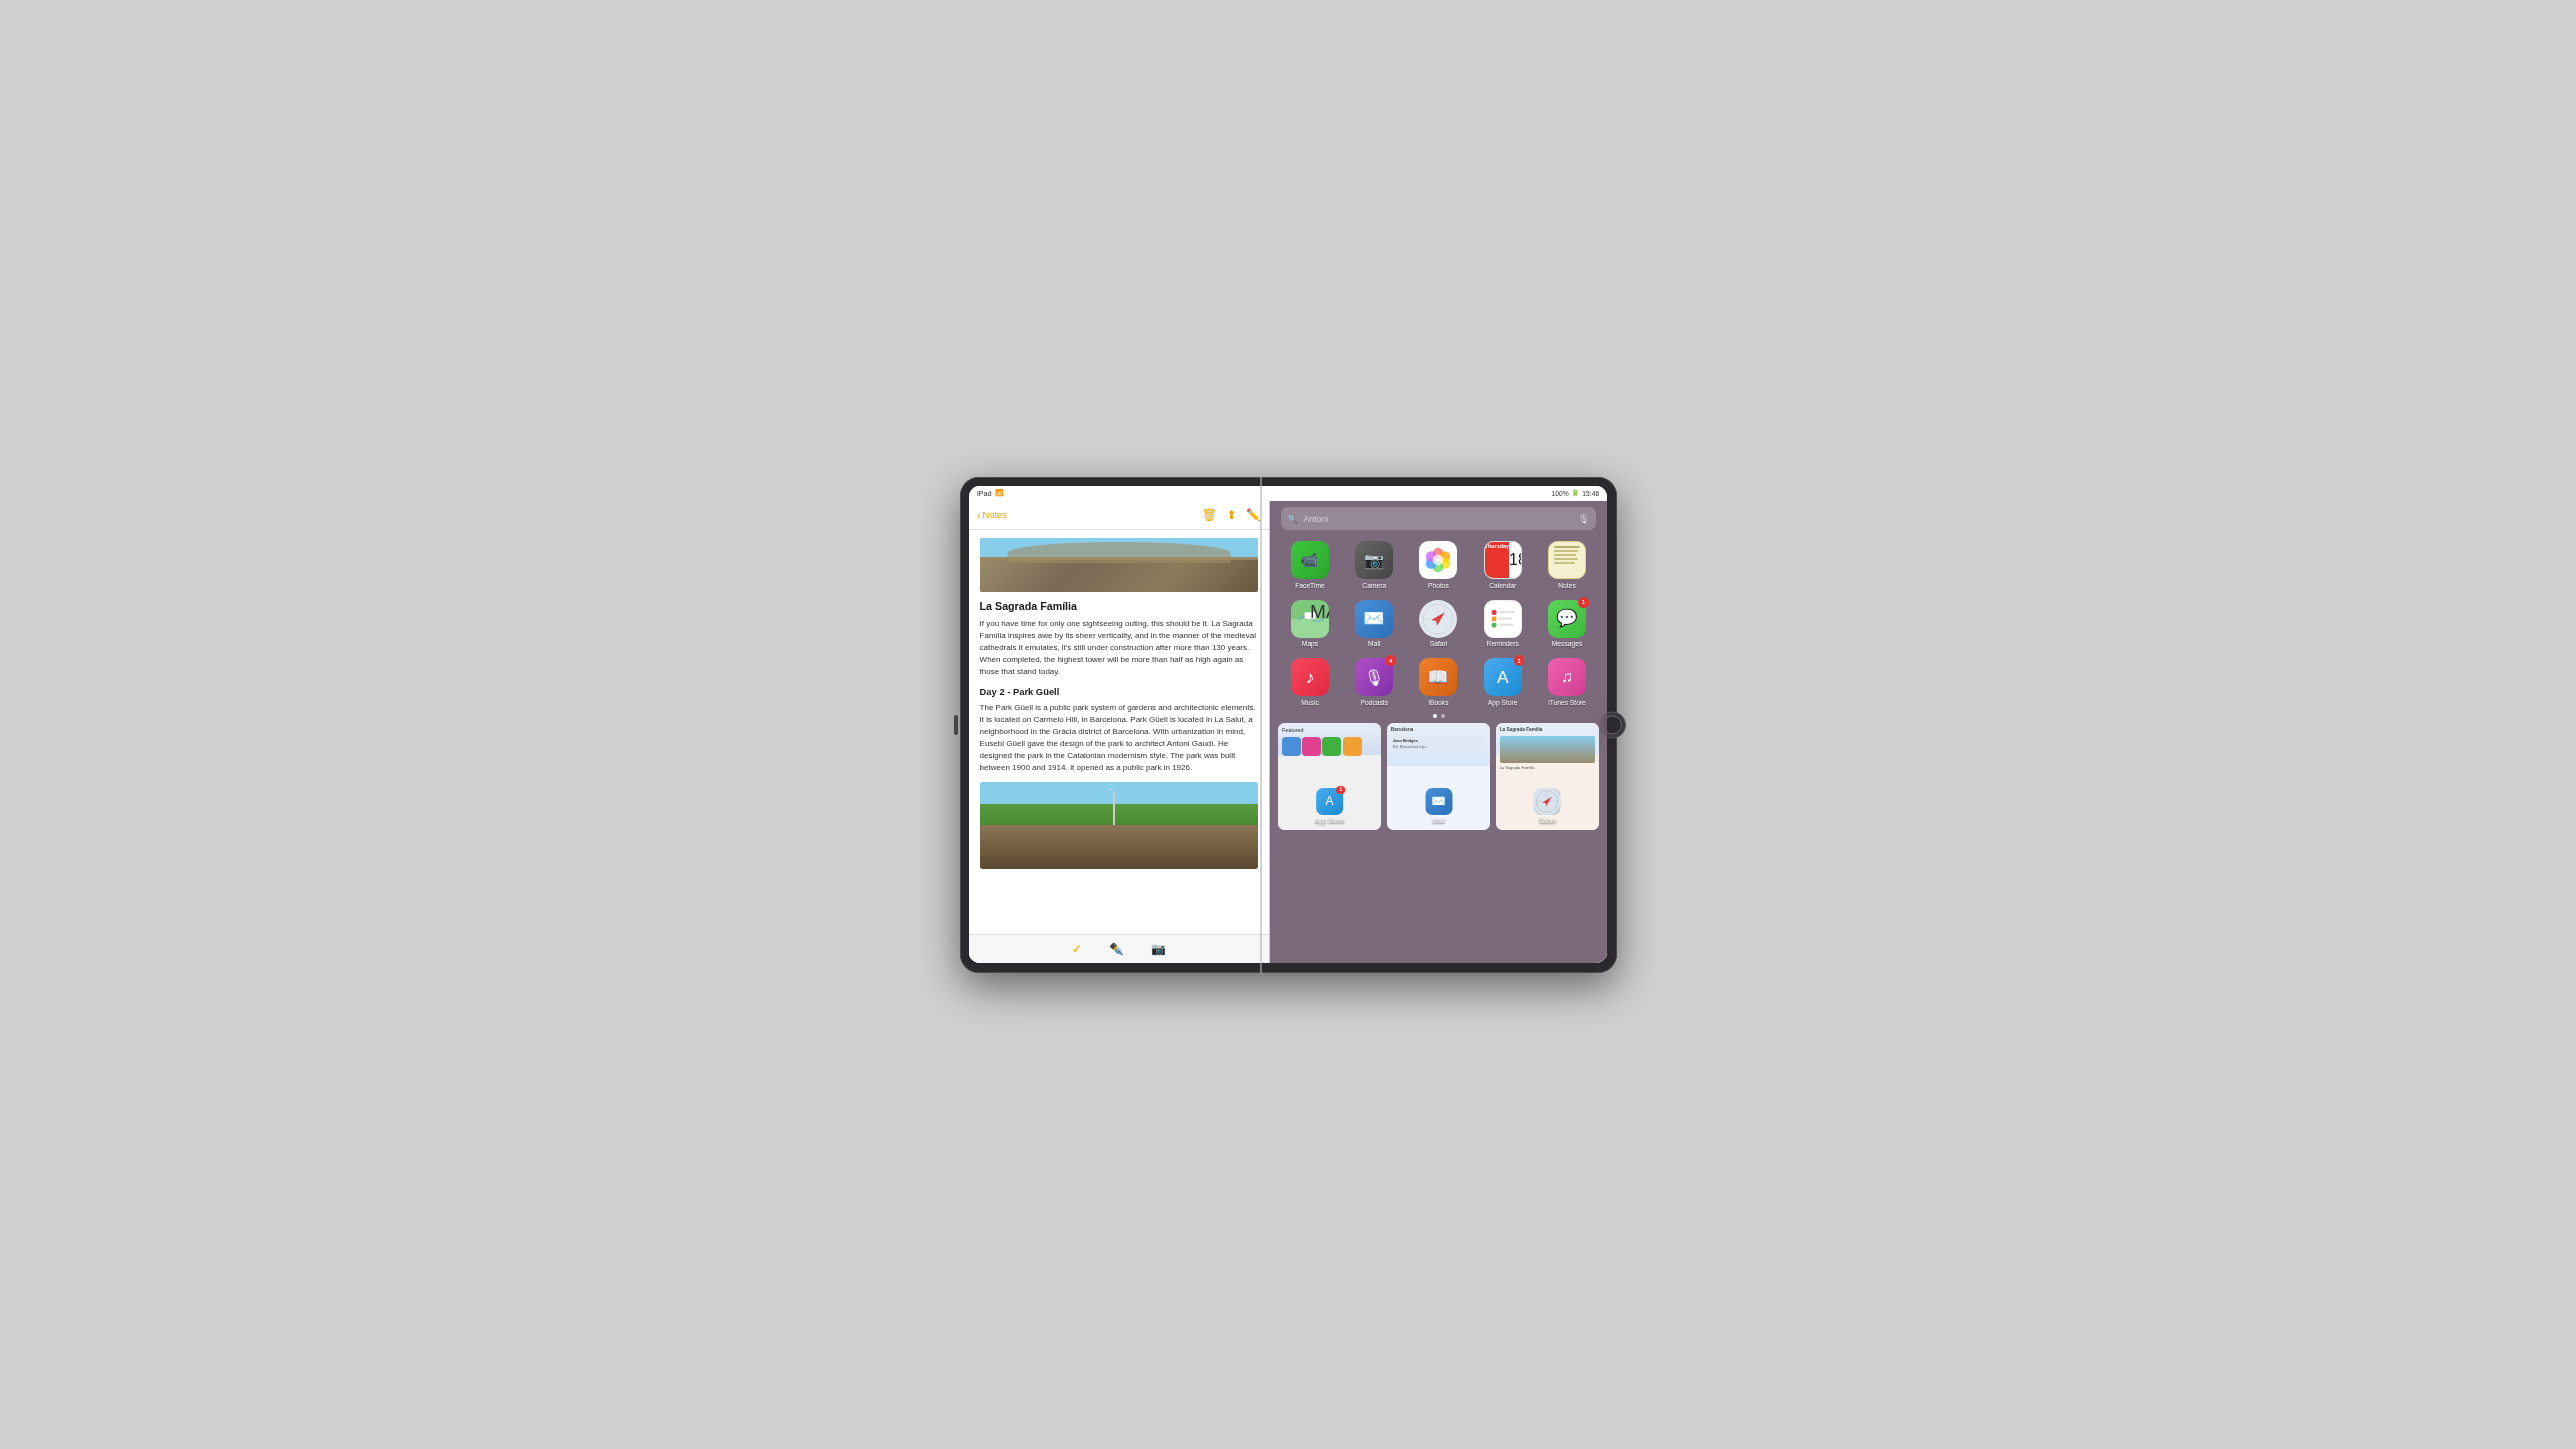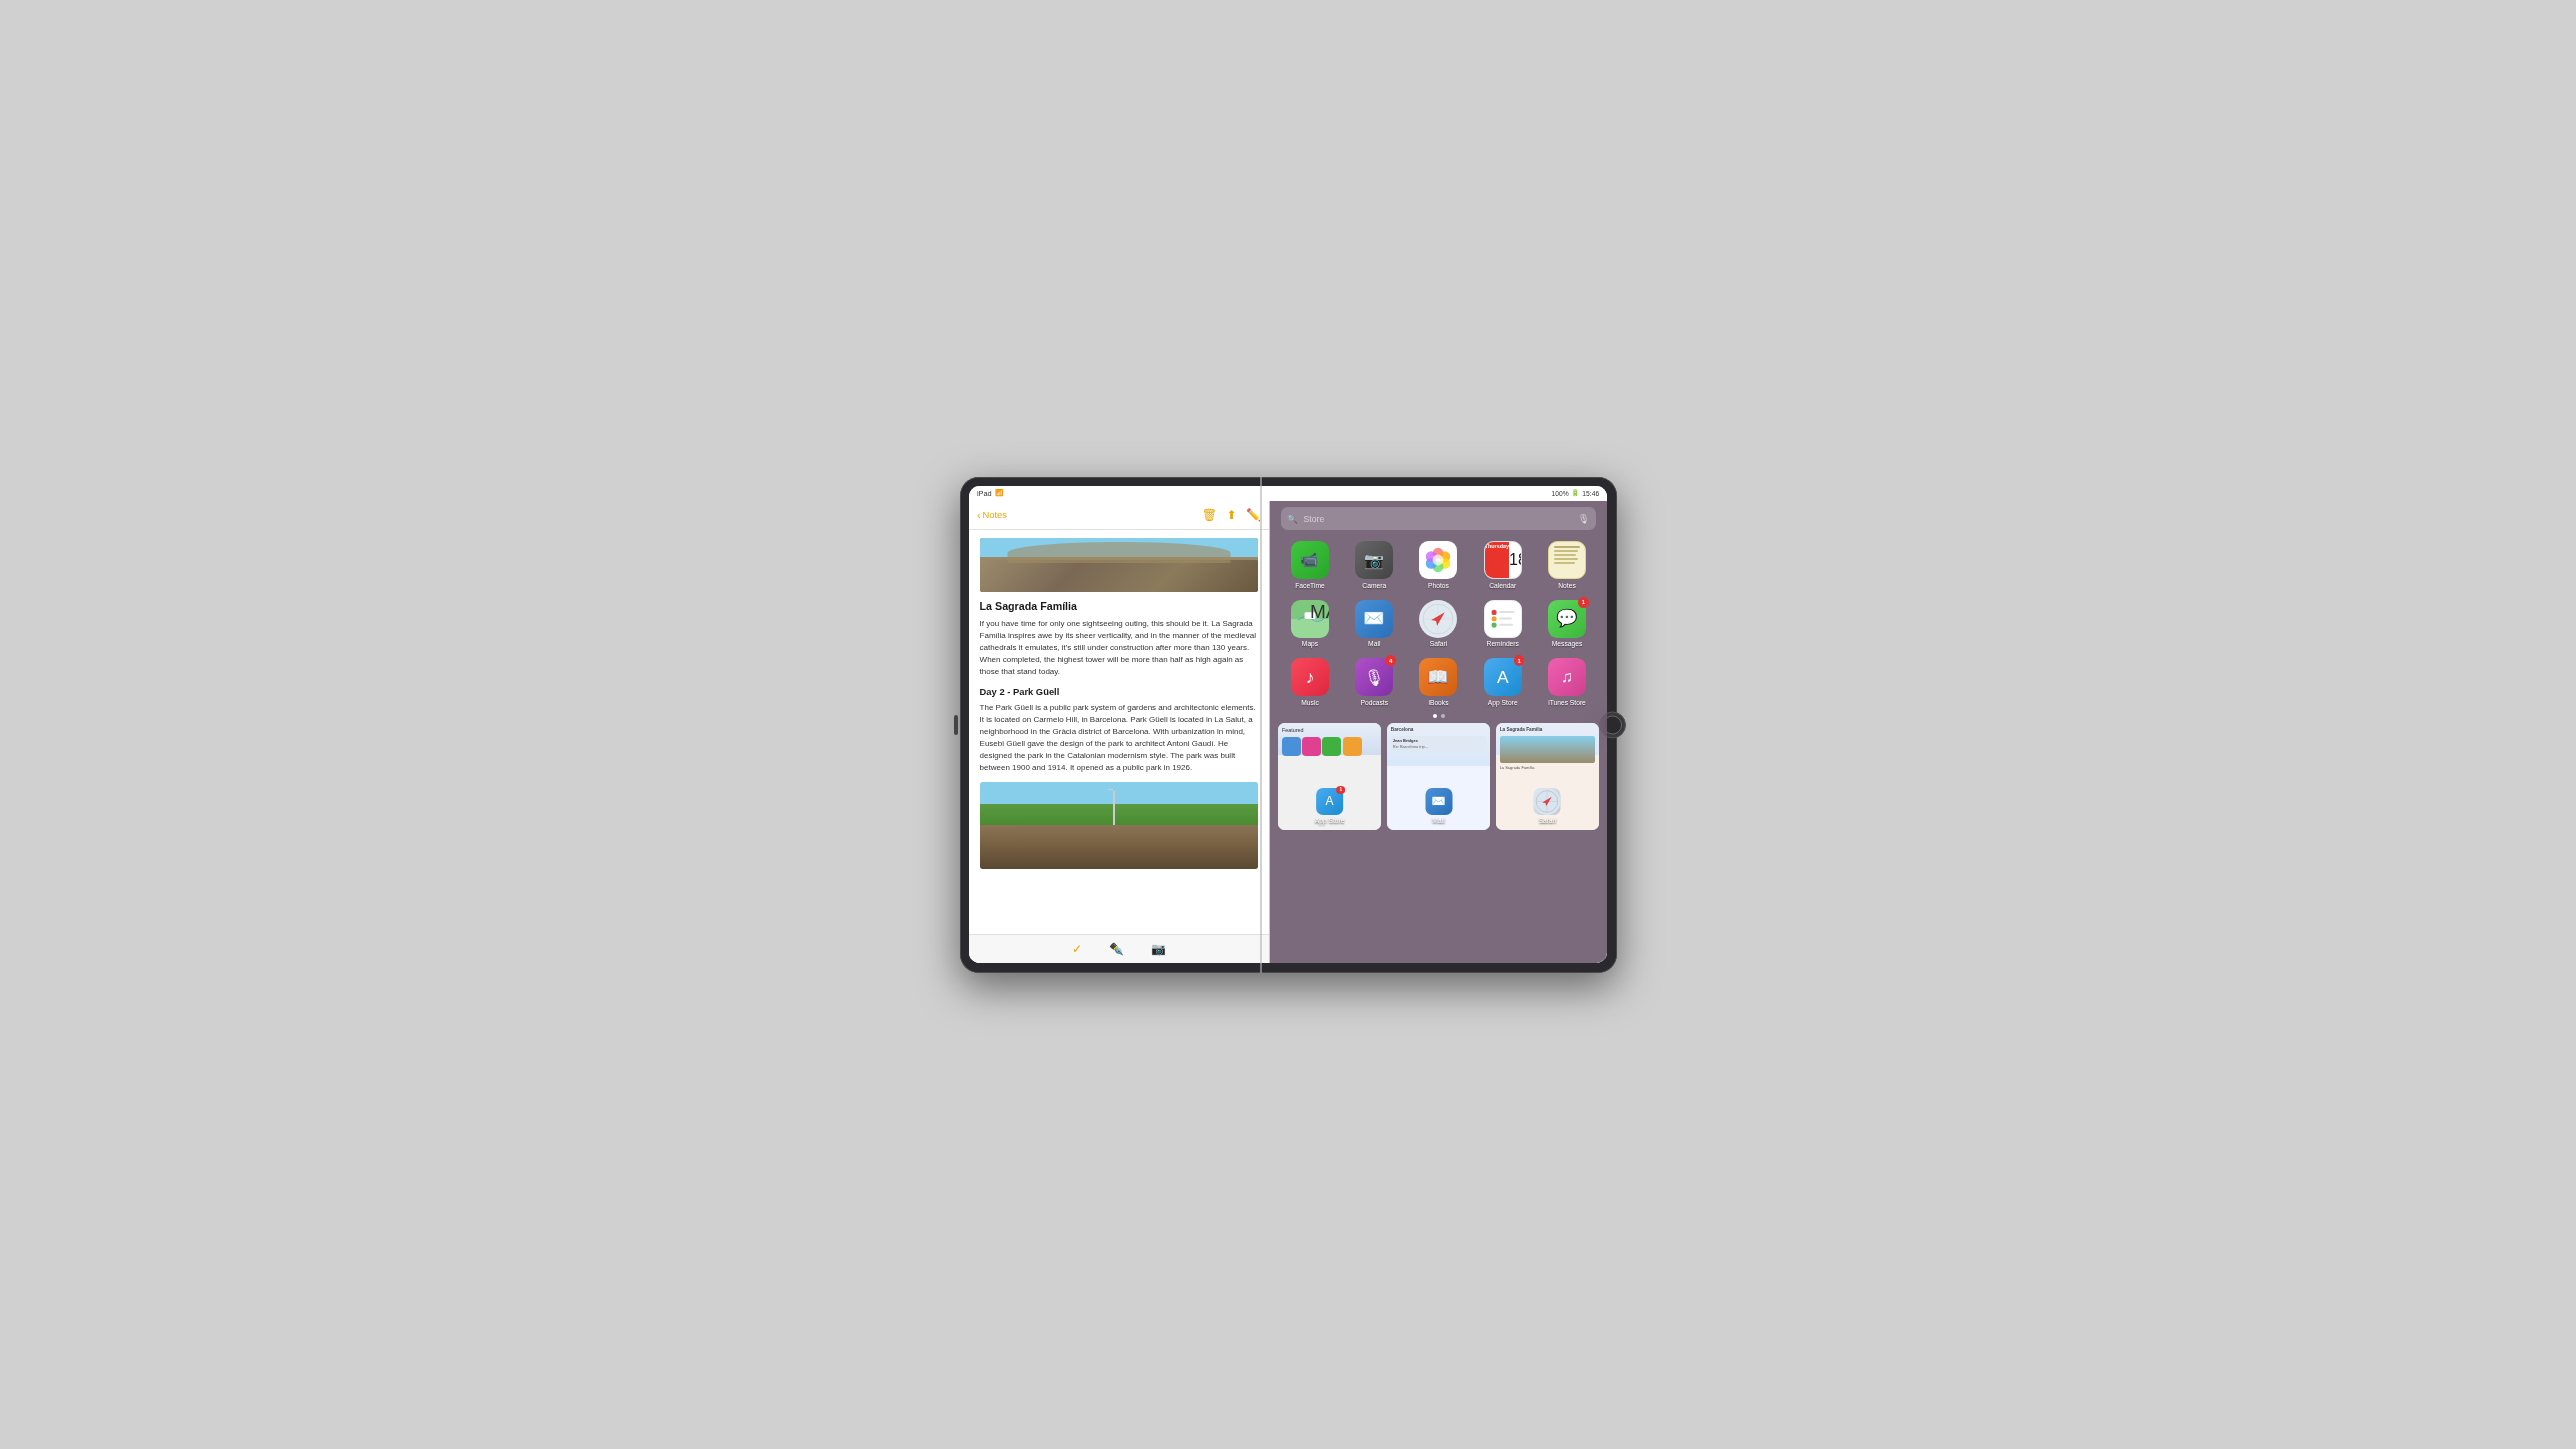"Store" span.search-placeholder { text: Store -> Antoni }
